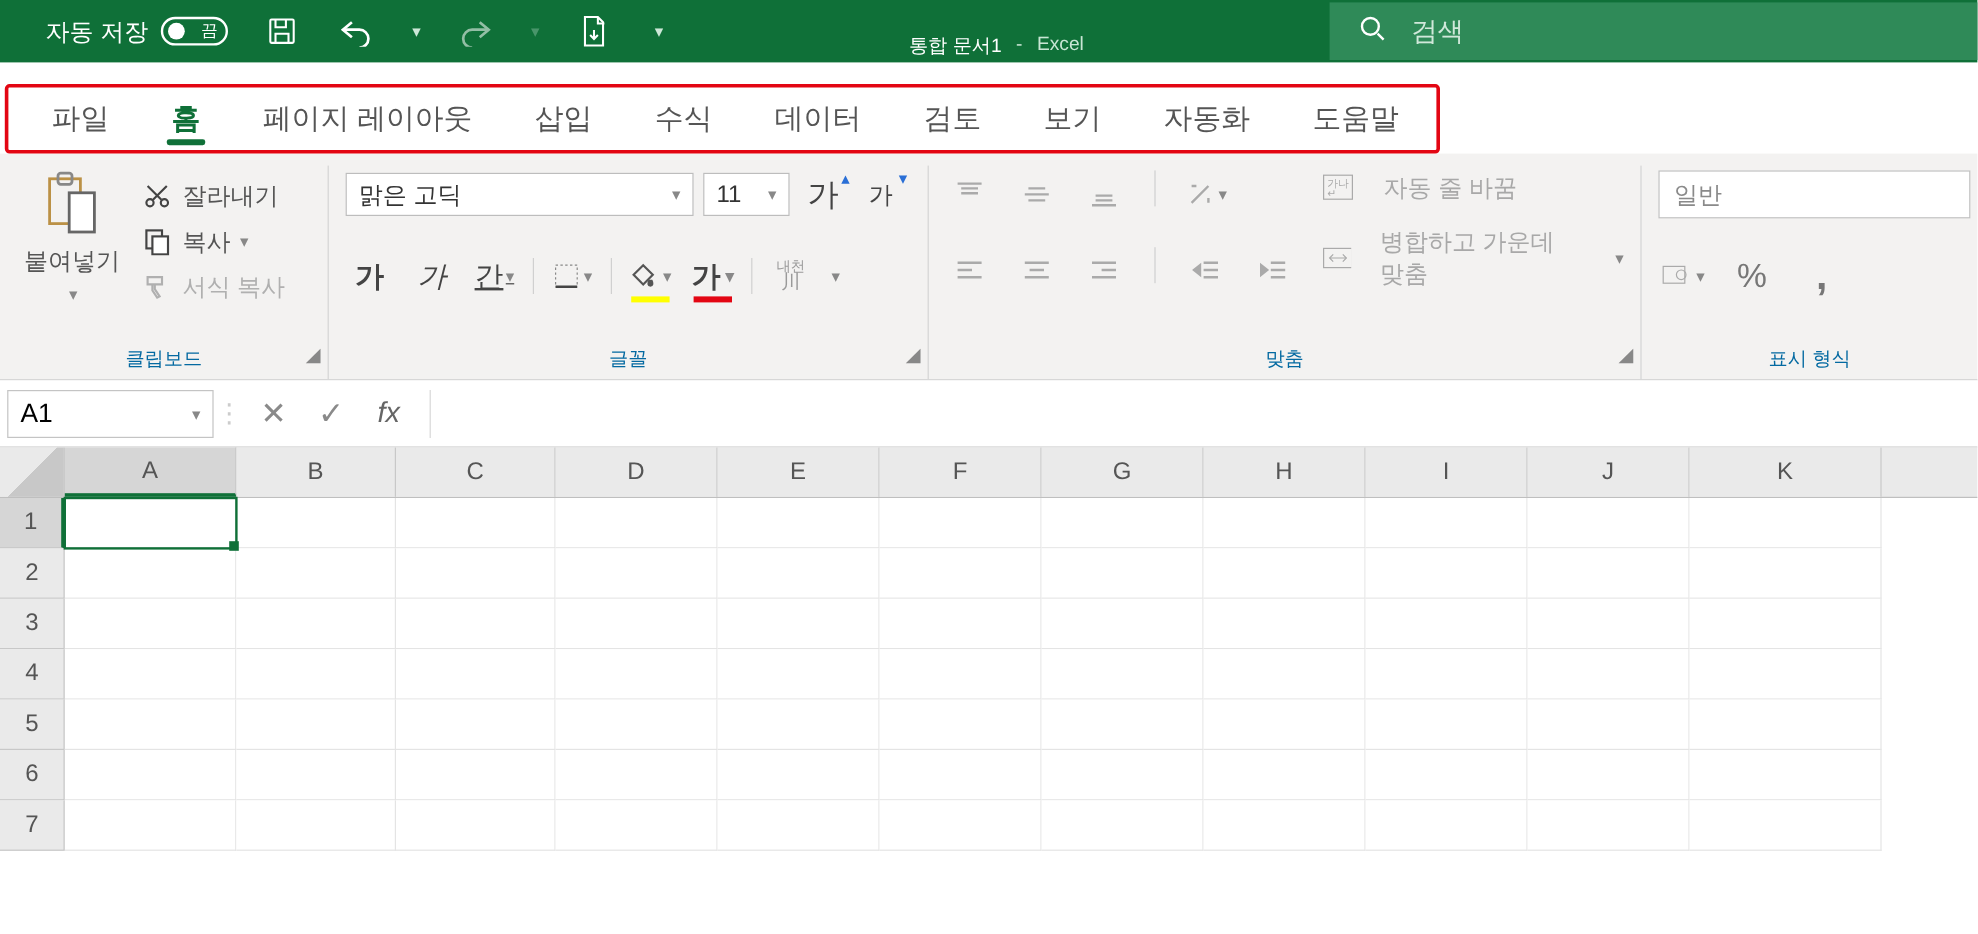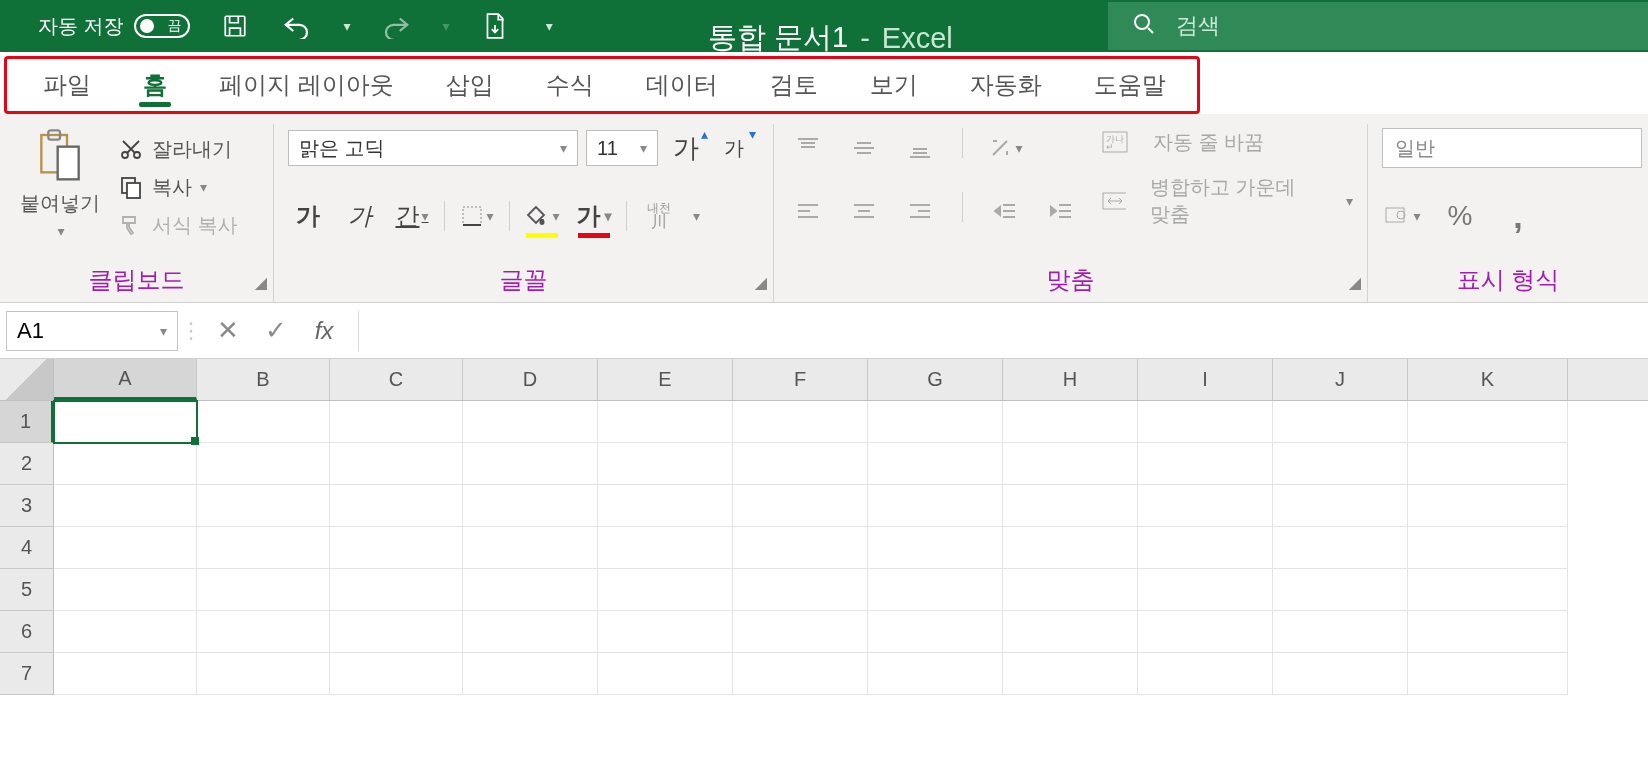"통합 문서1" .title-center { font-size: 29px -> 16px }
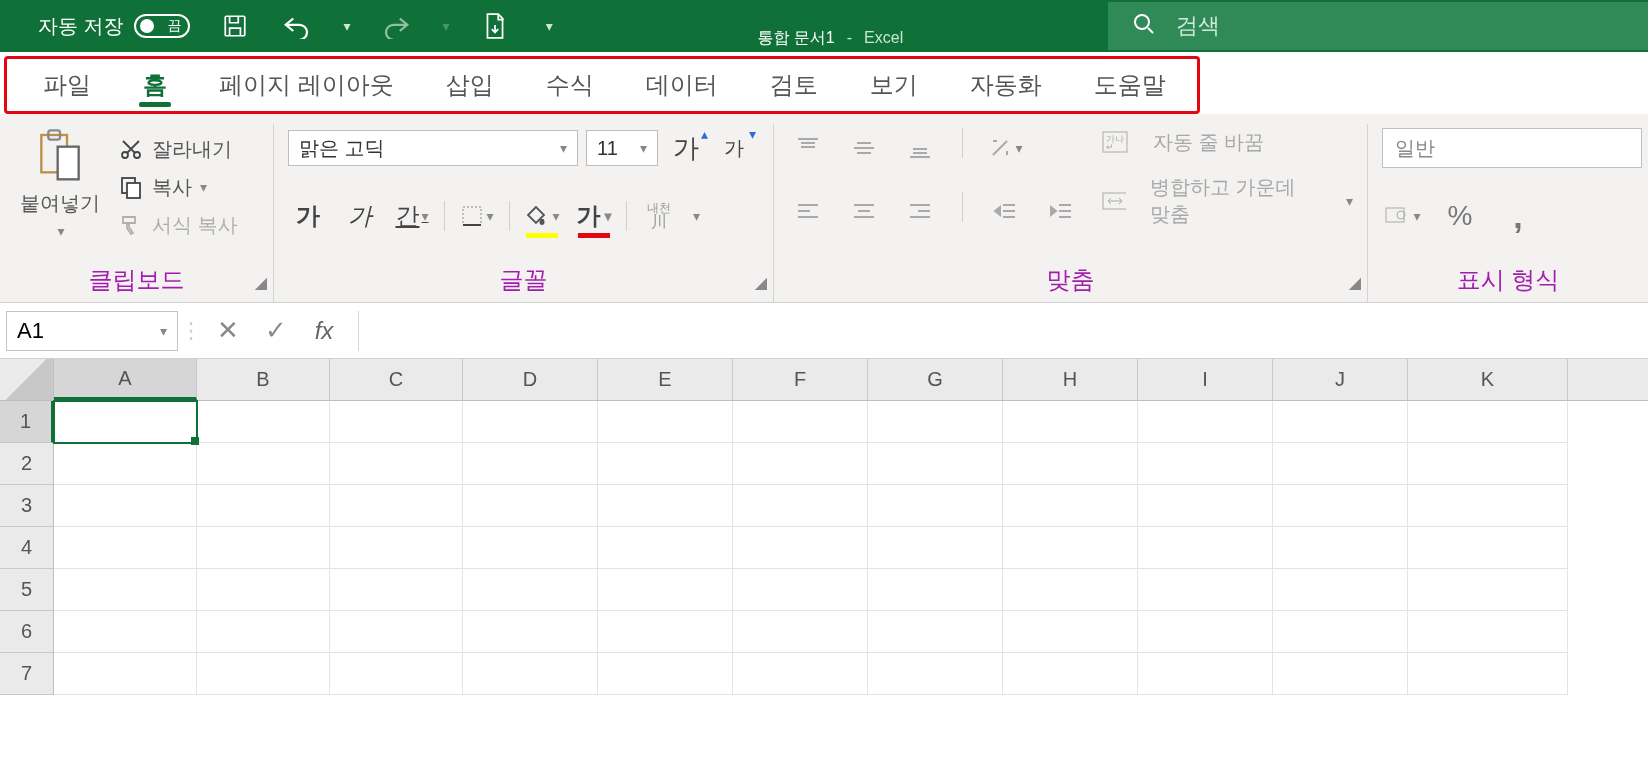"파일" .tab-strip { margin: 4px 448px 0 4px -> 18px 448px 0 4px }
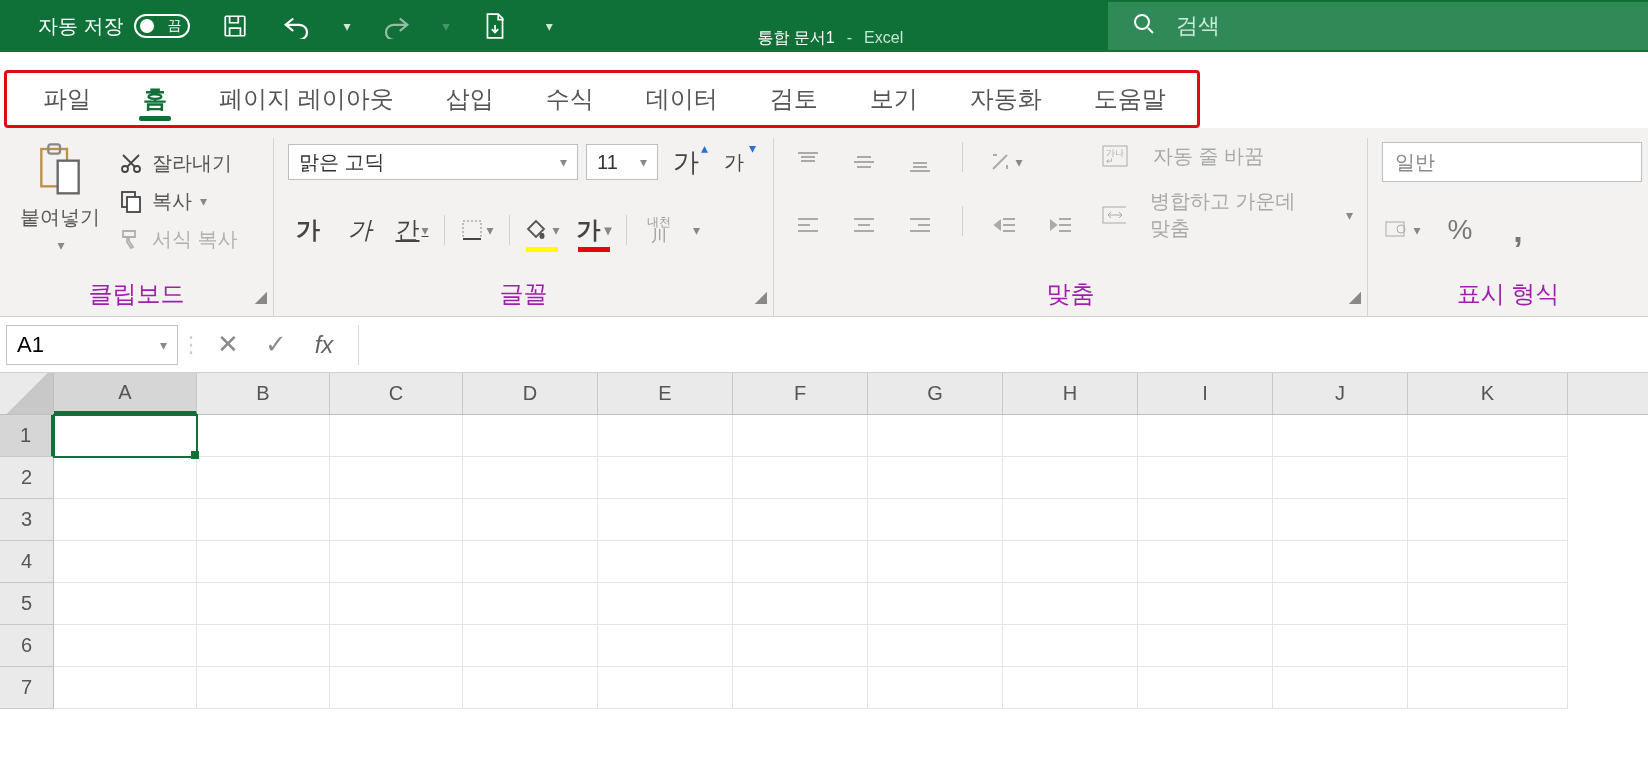"클립보드" .group-label { color: #a21caf -> #0369a1; font-size: 24px -> 16px }
